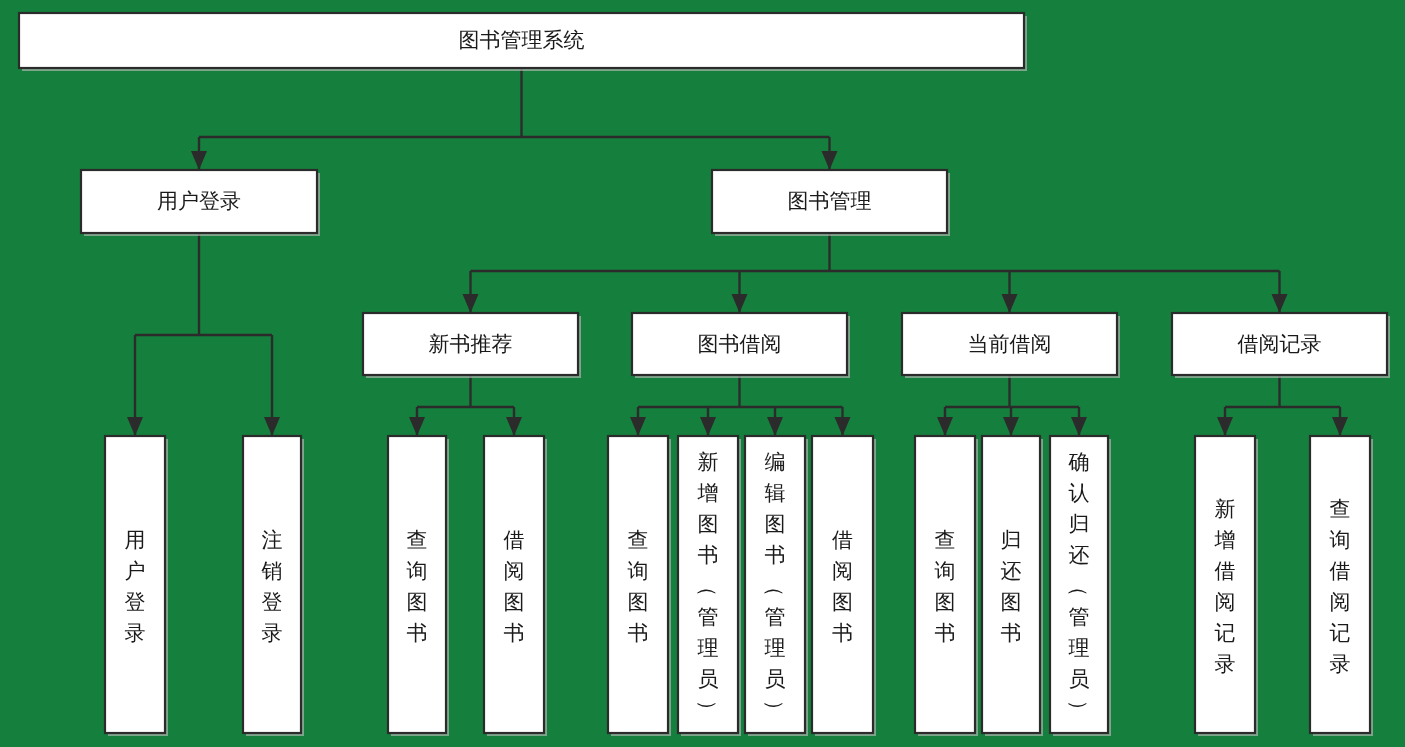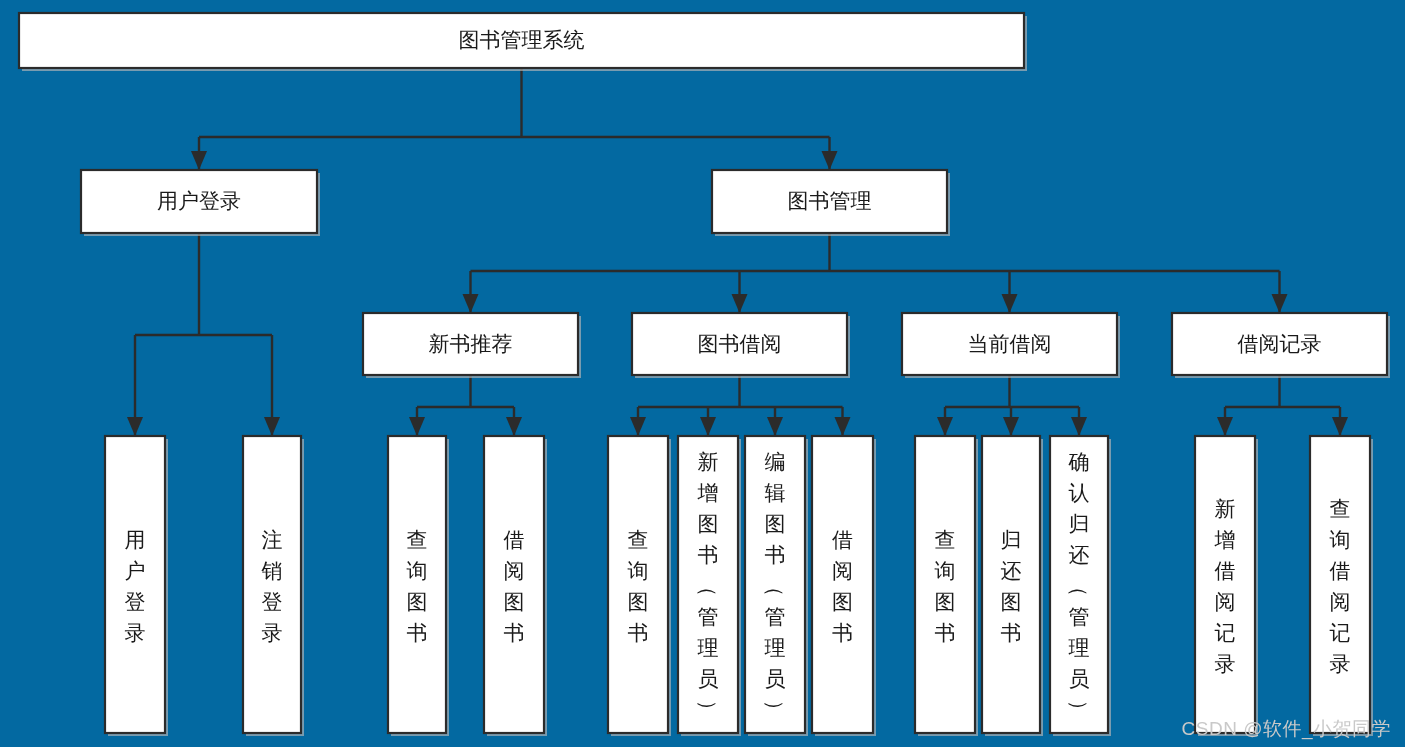"图书管理系统" #diagram-root { background: #0369a1 -> #15803d }
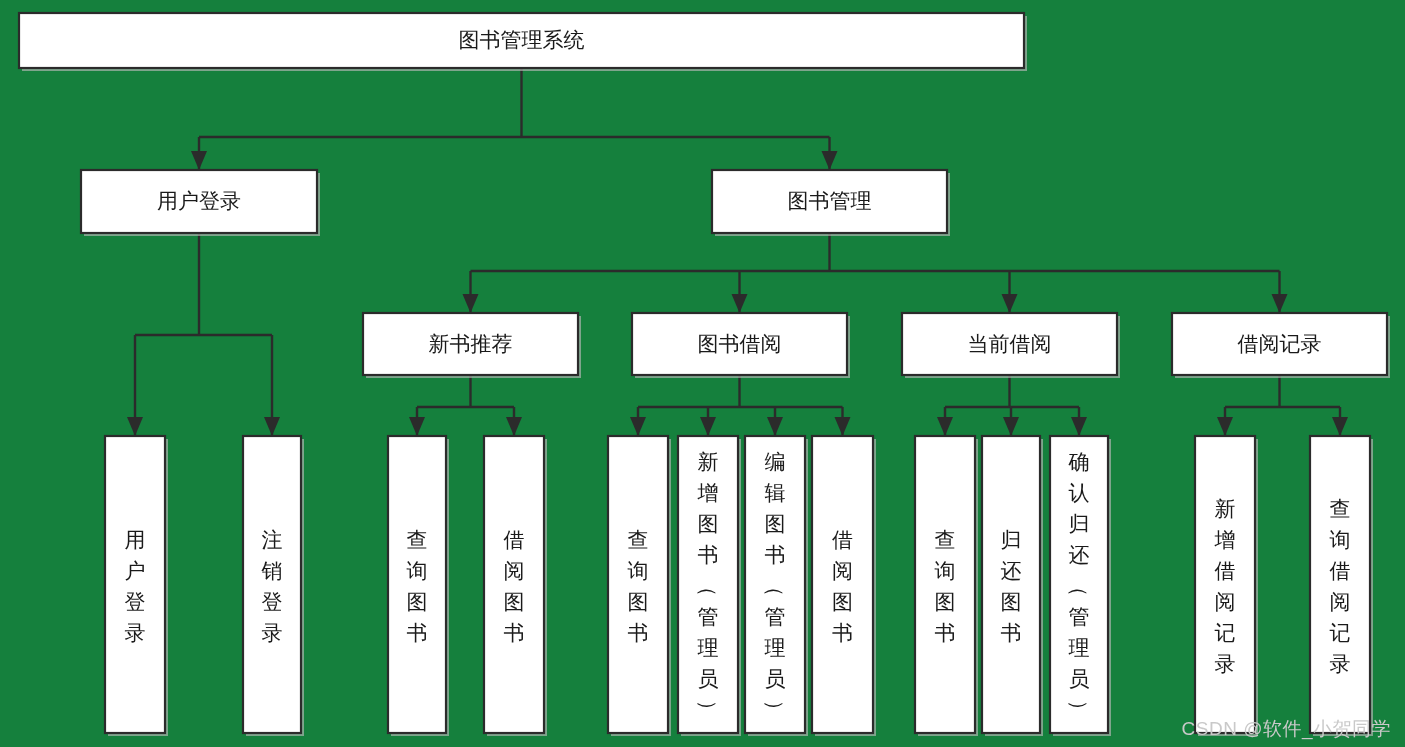"CSDN @软件_小贺同学" div.watermark { html: <div>CSDN @软件_小贺同学</div> -> none }
